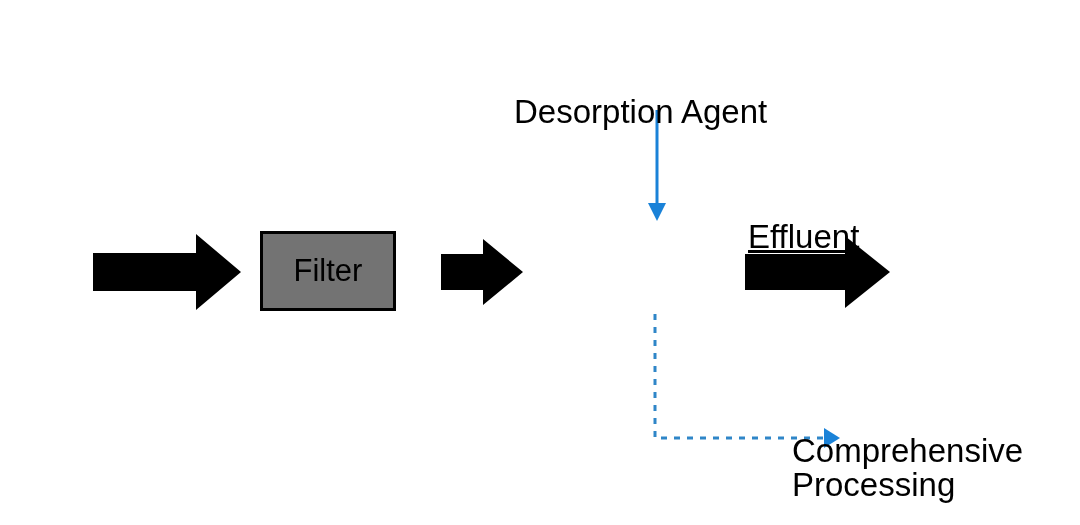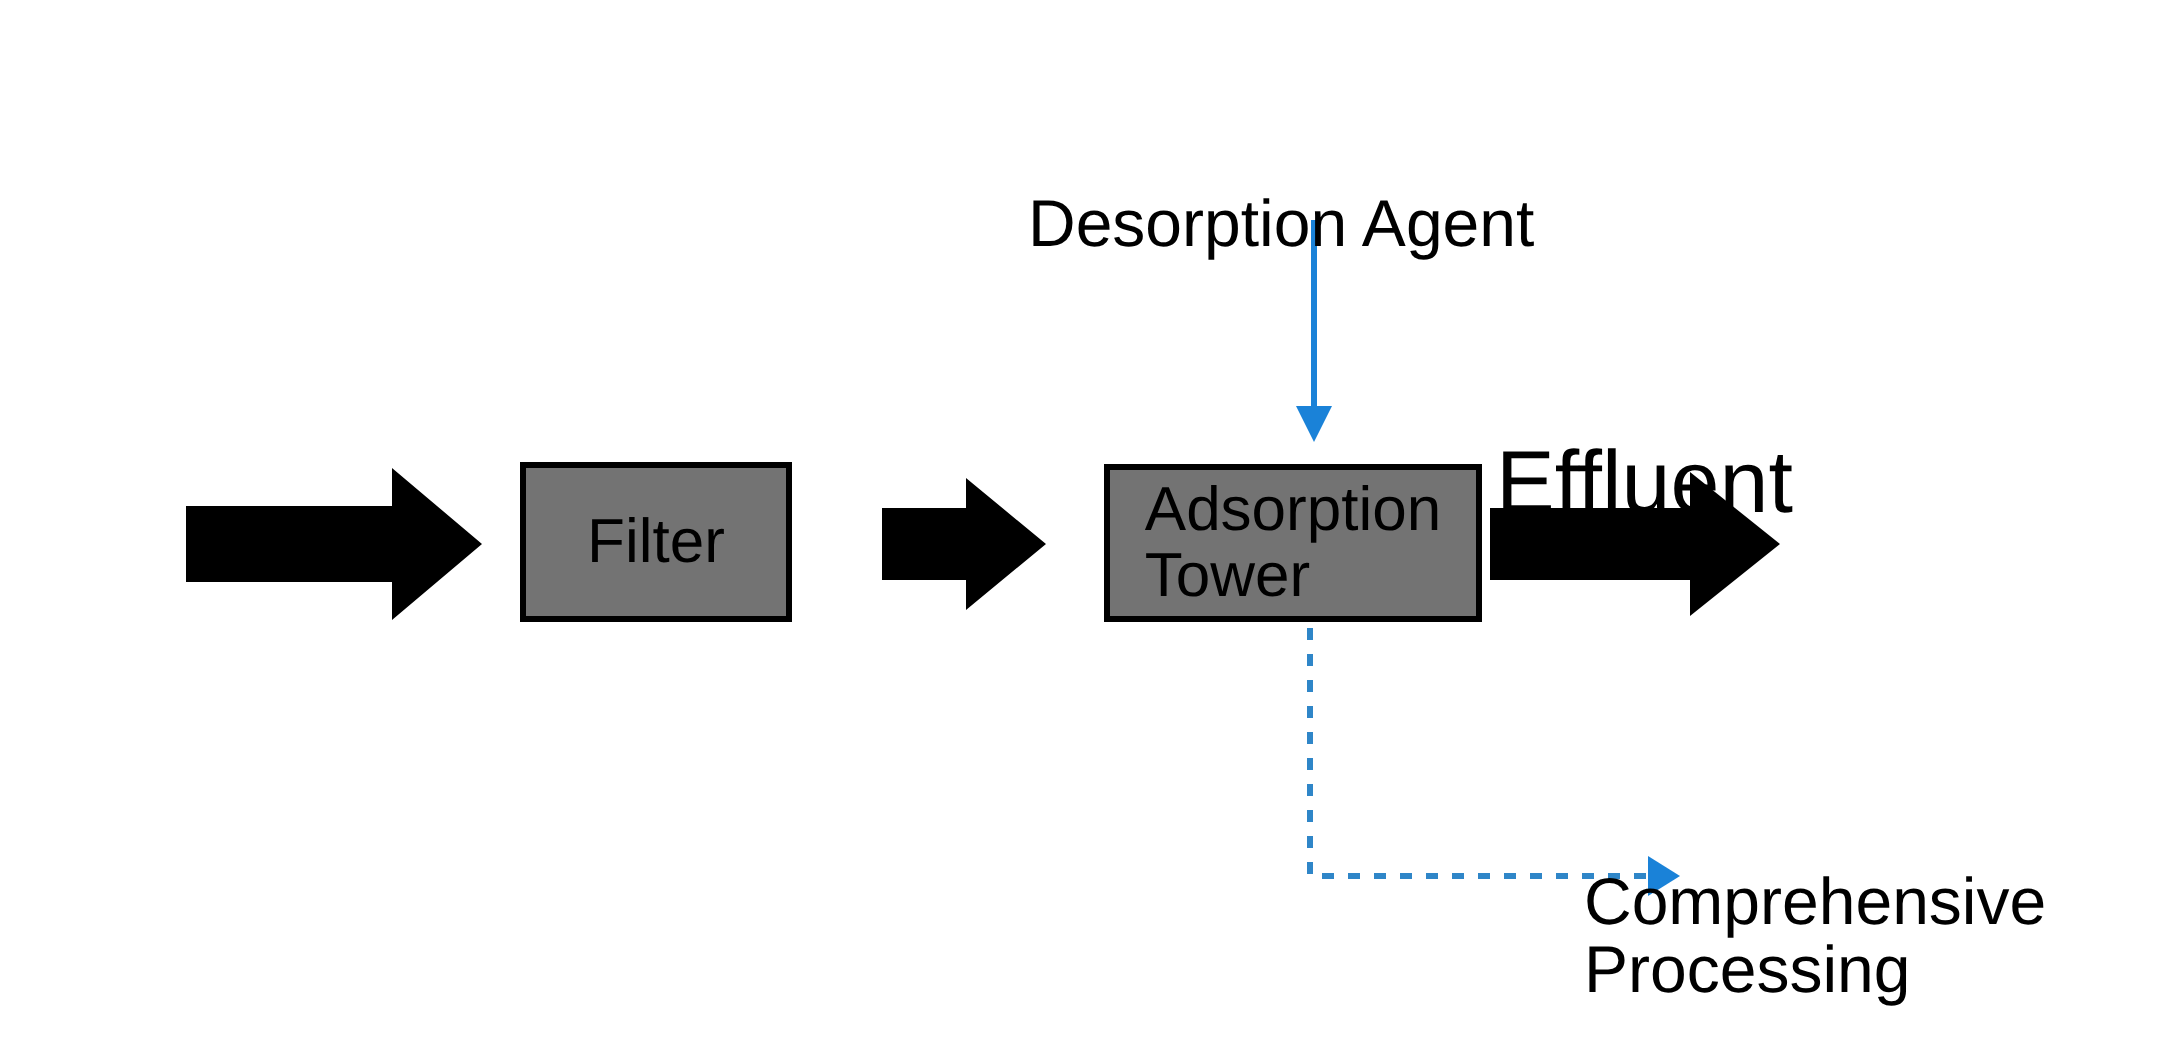"Adsorption" div.node-box { html: <div> <span>Adsorption Tower</span> </div> -> none }
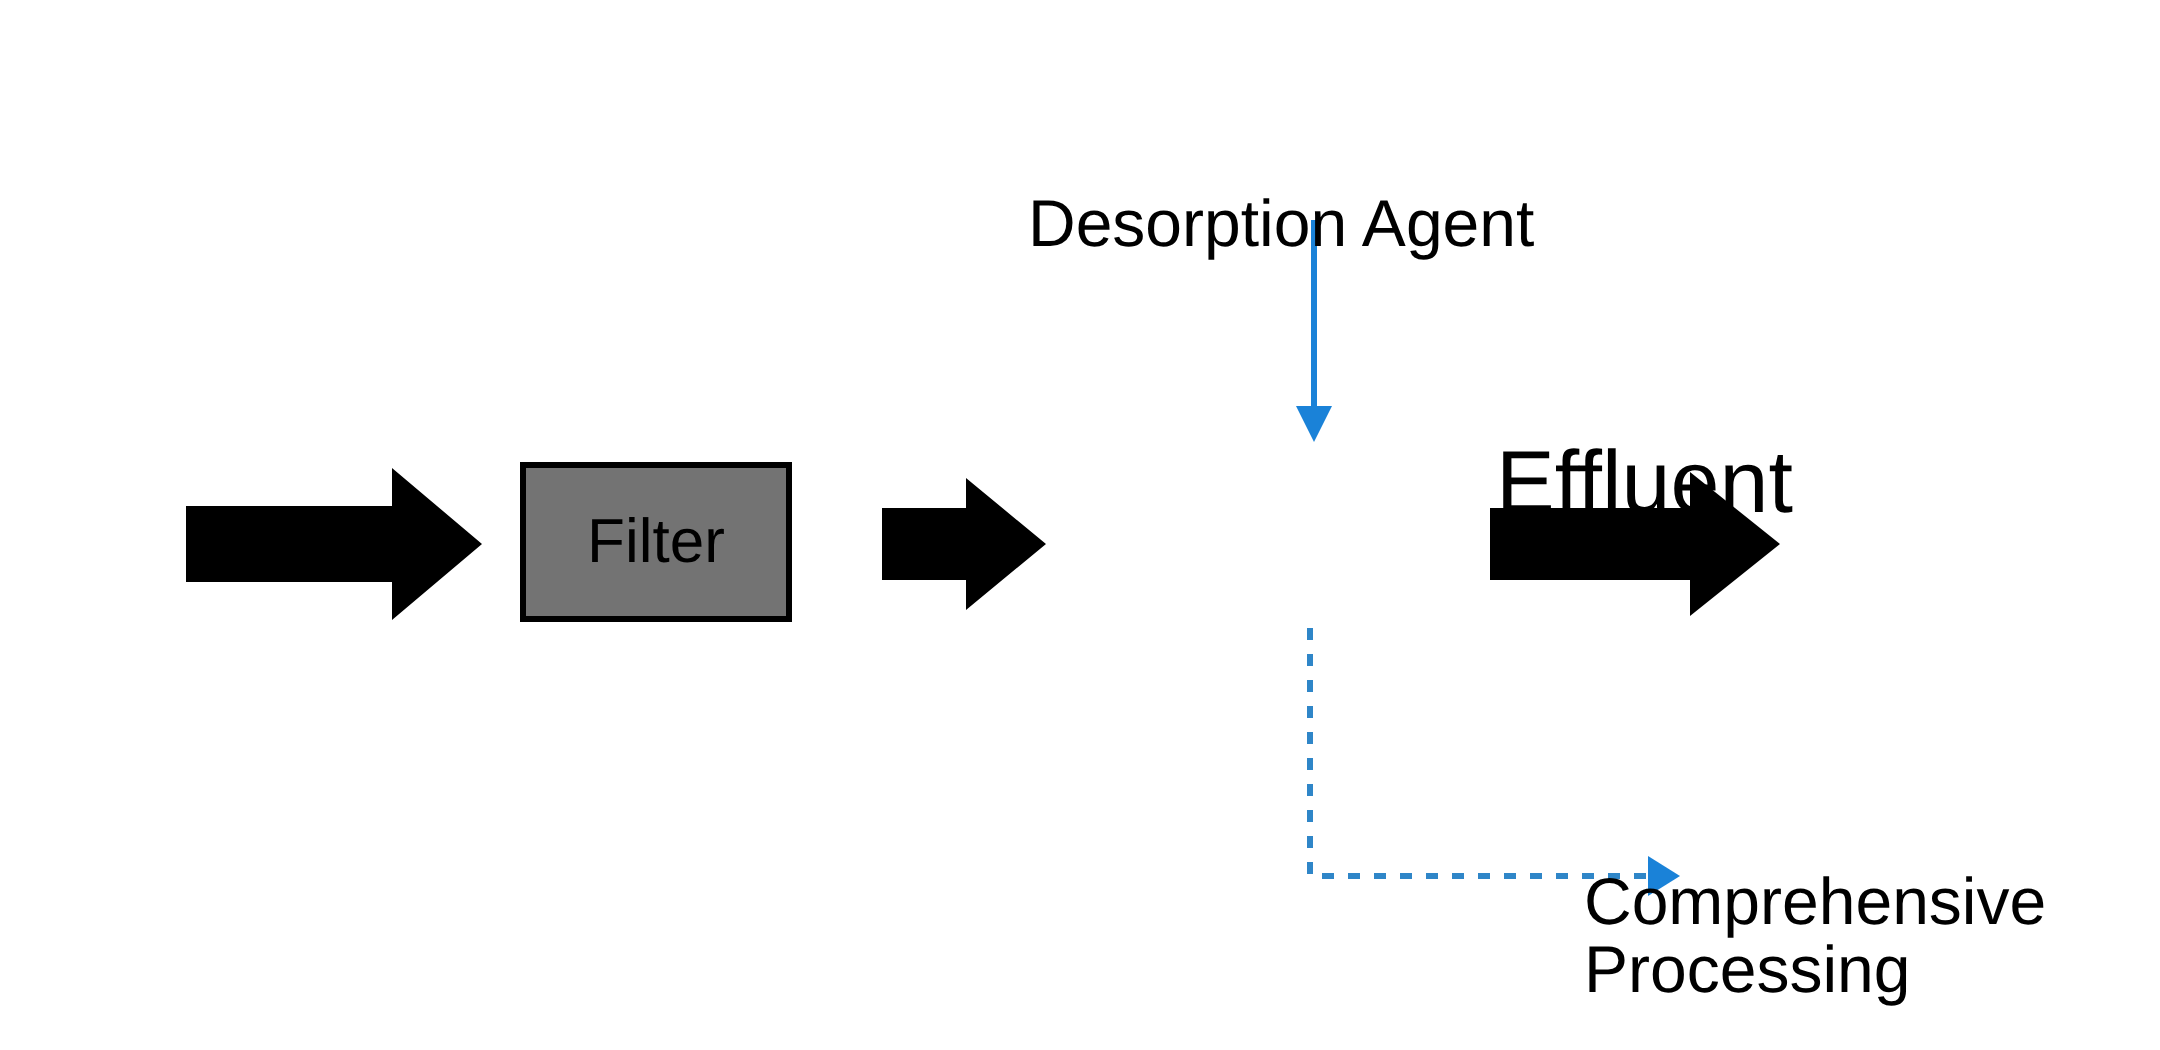"Effluent" #label-effluent { font-size: 44px -> 33px; text-decoration: none -> underline }
